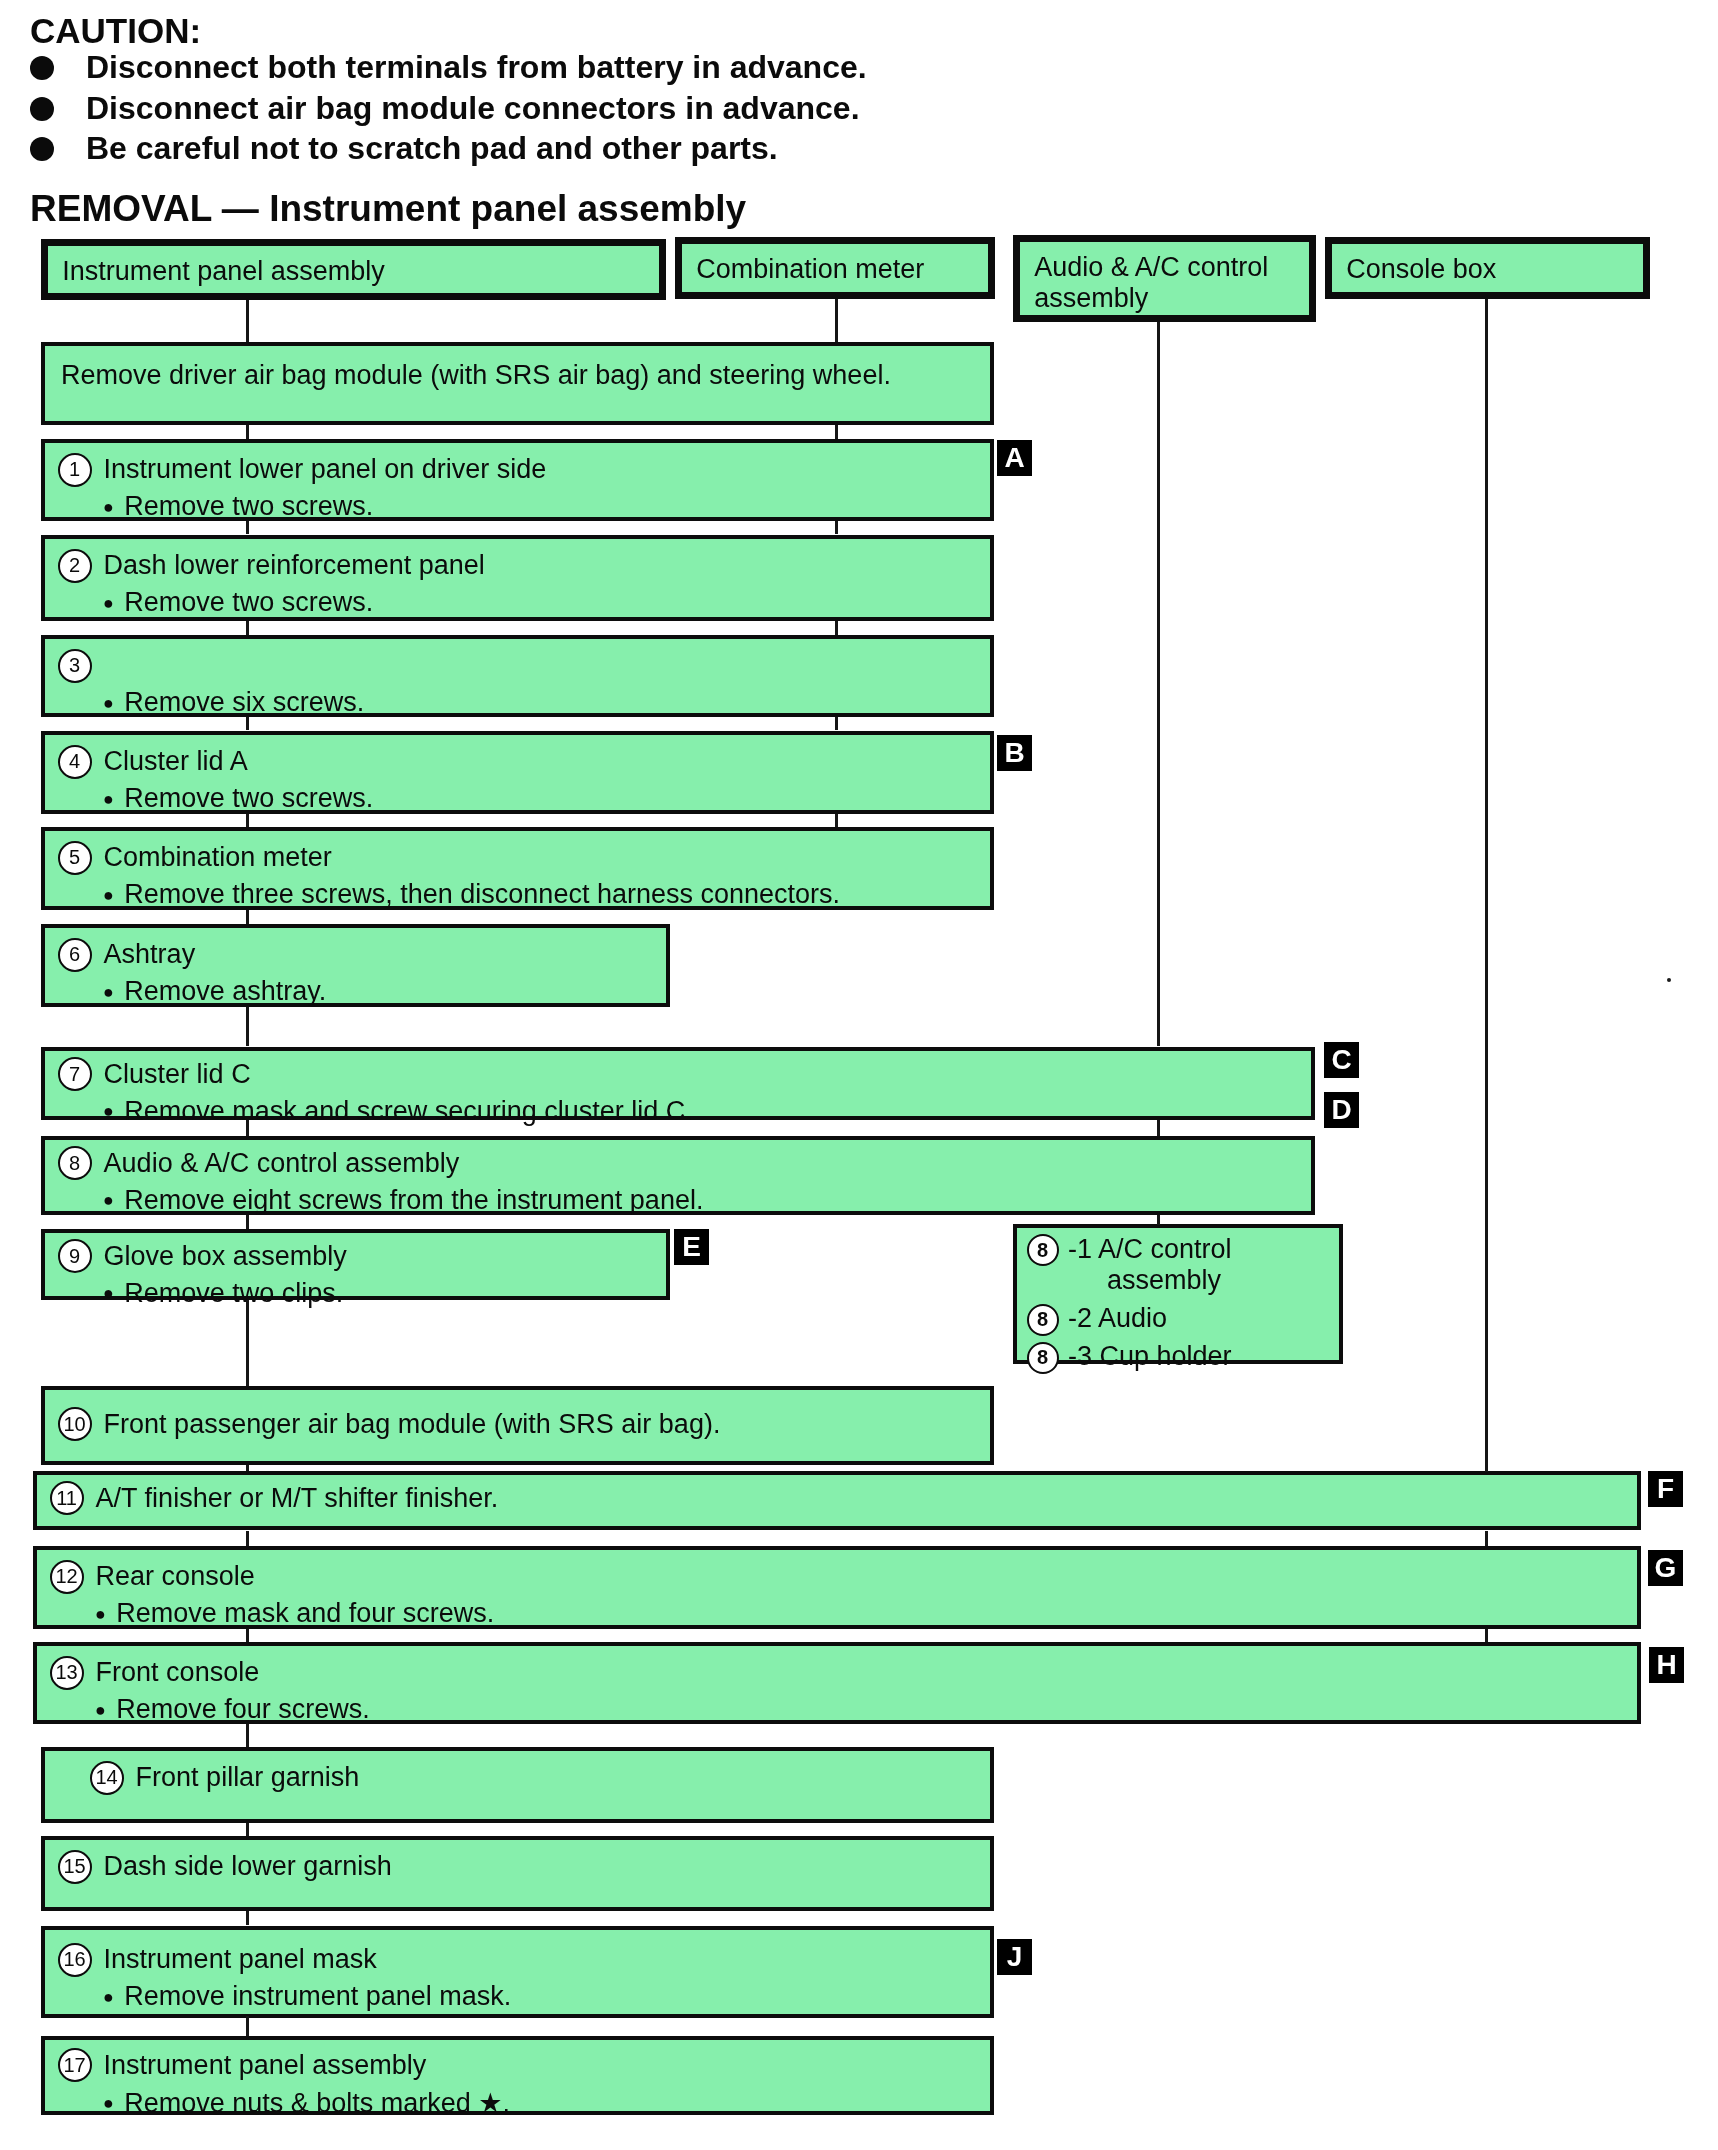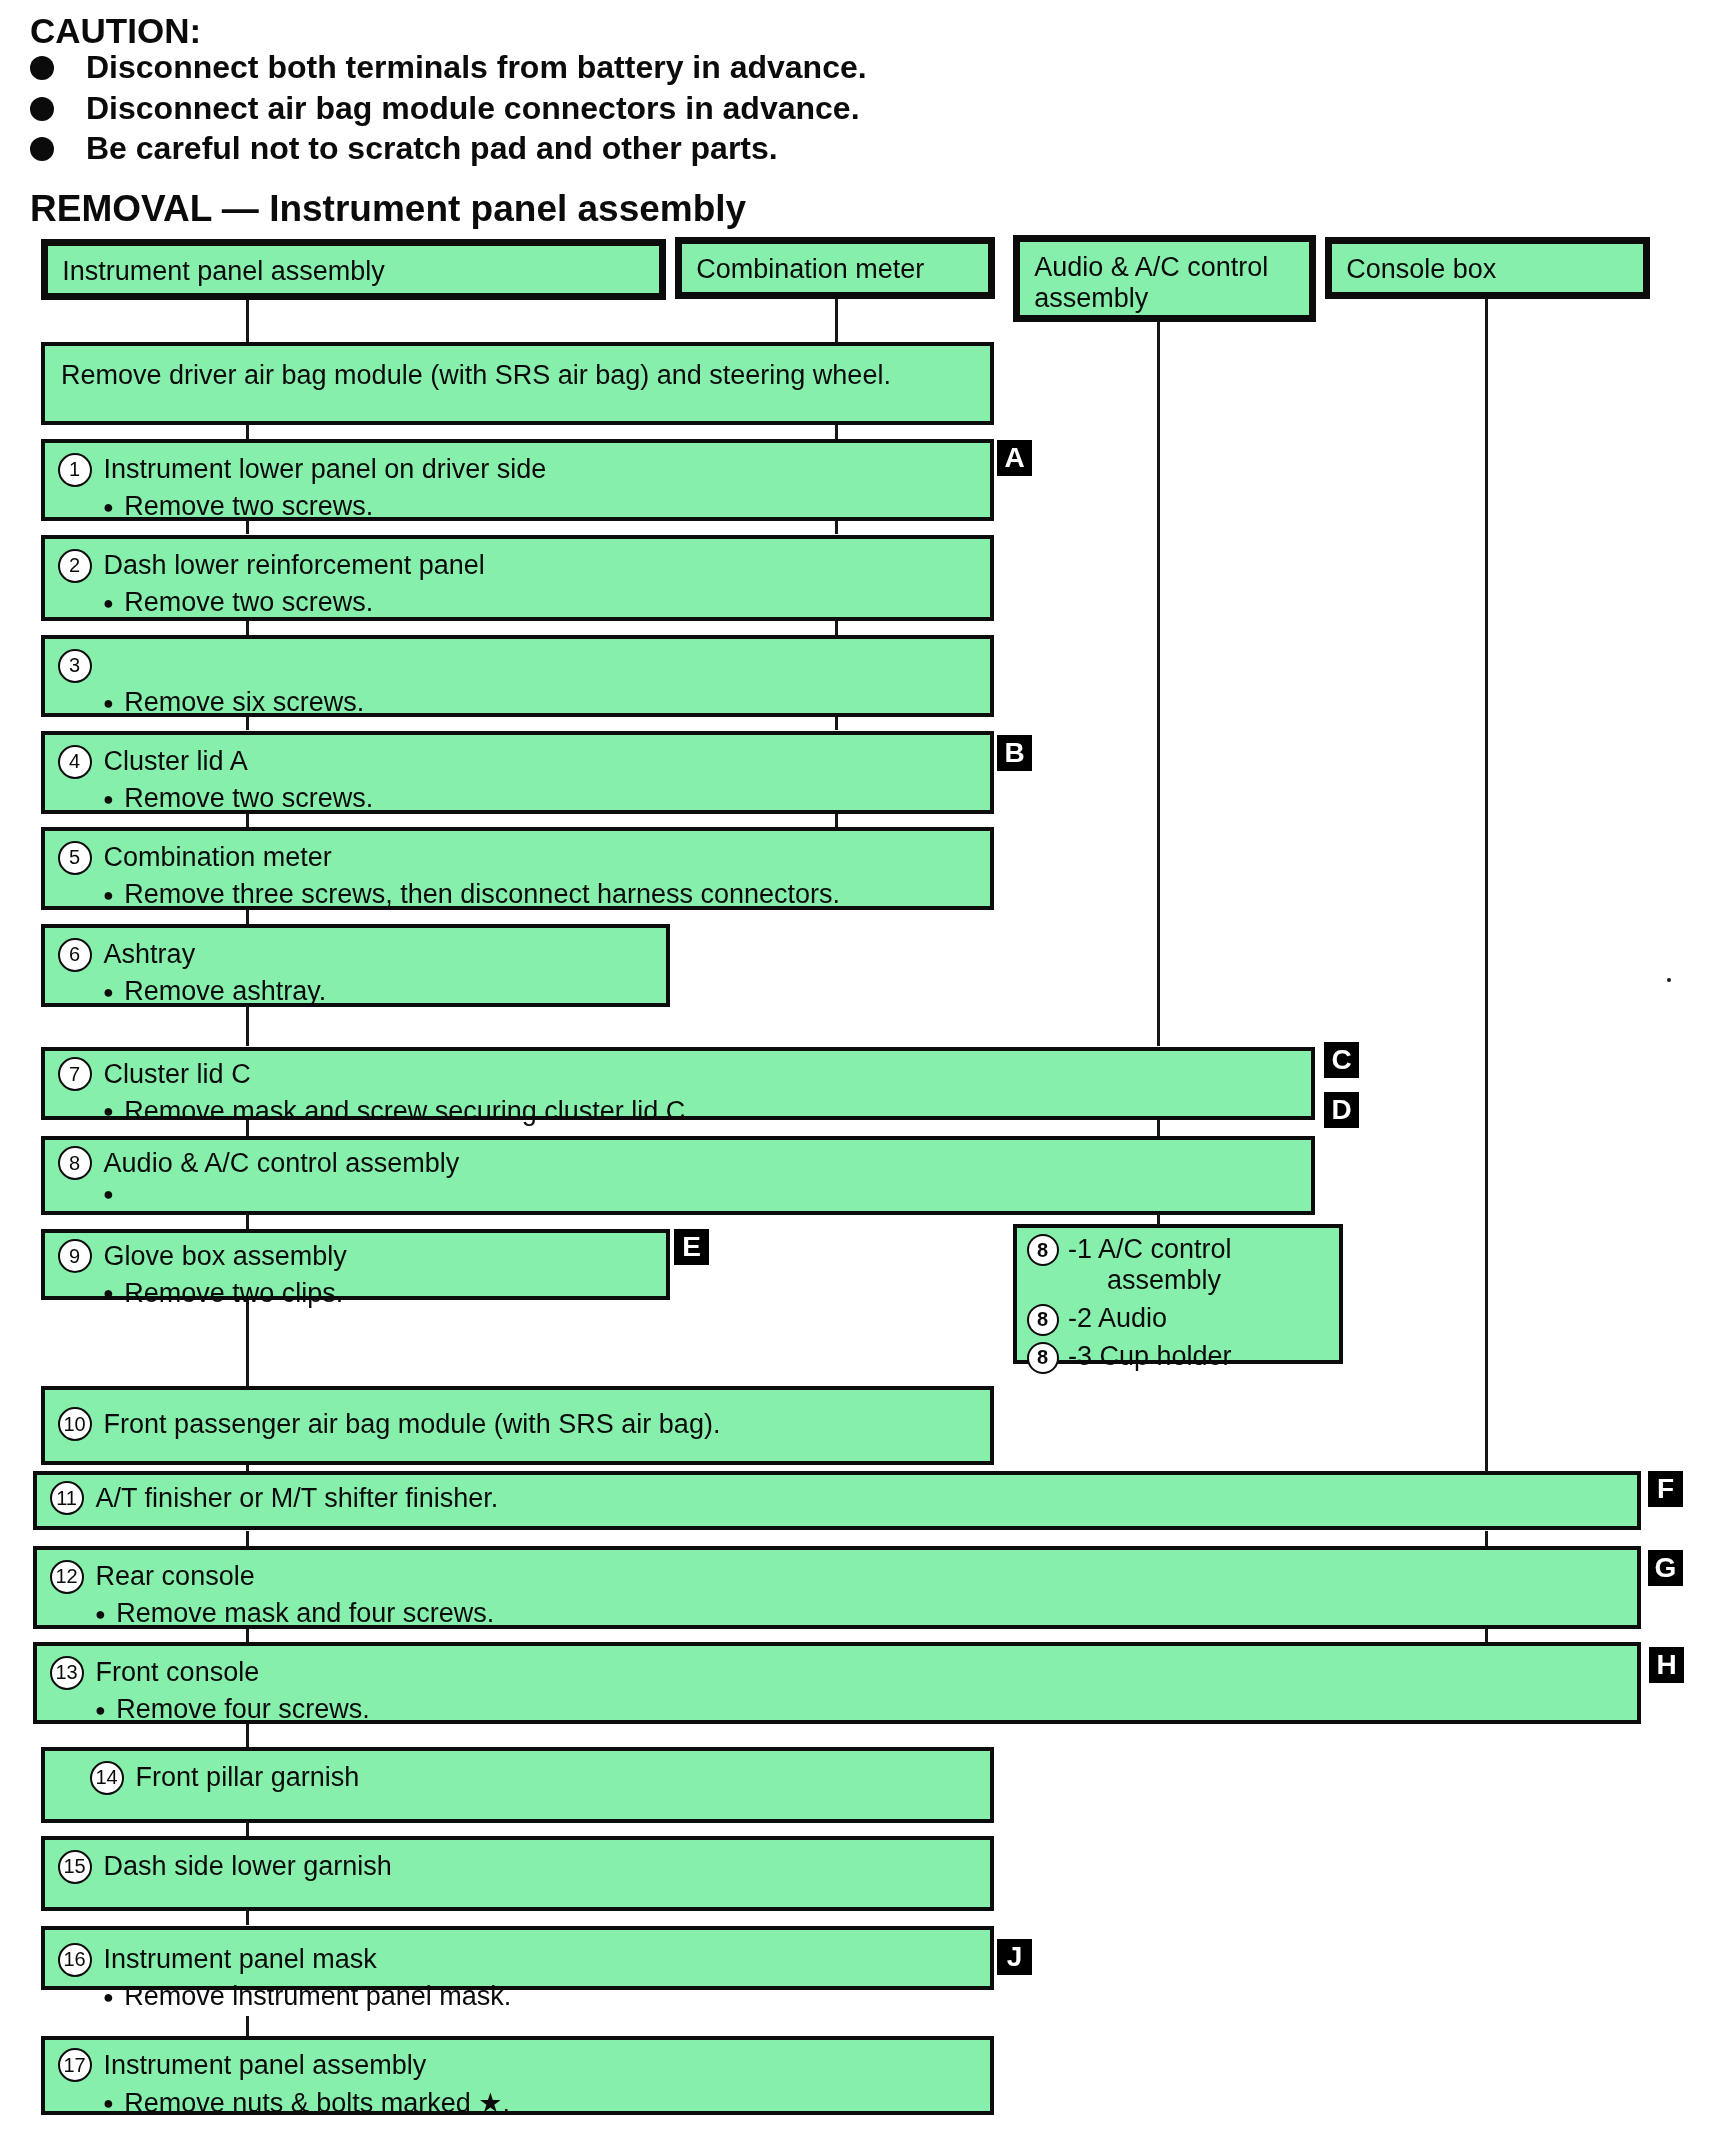"Remove eight screws from the" span { html: none -> <span>Remove eight screws from the instrument panel.</span> }
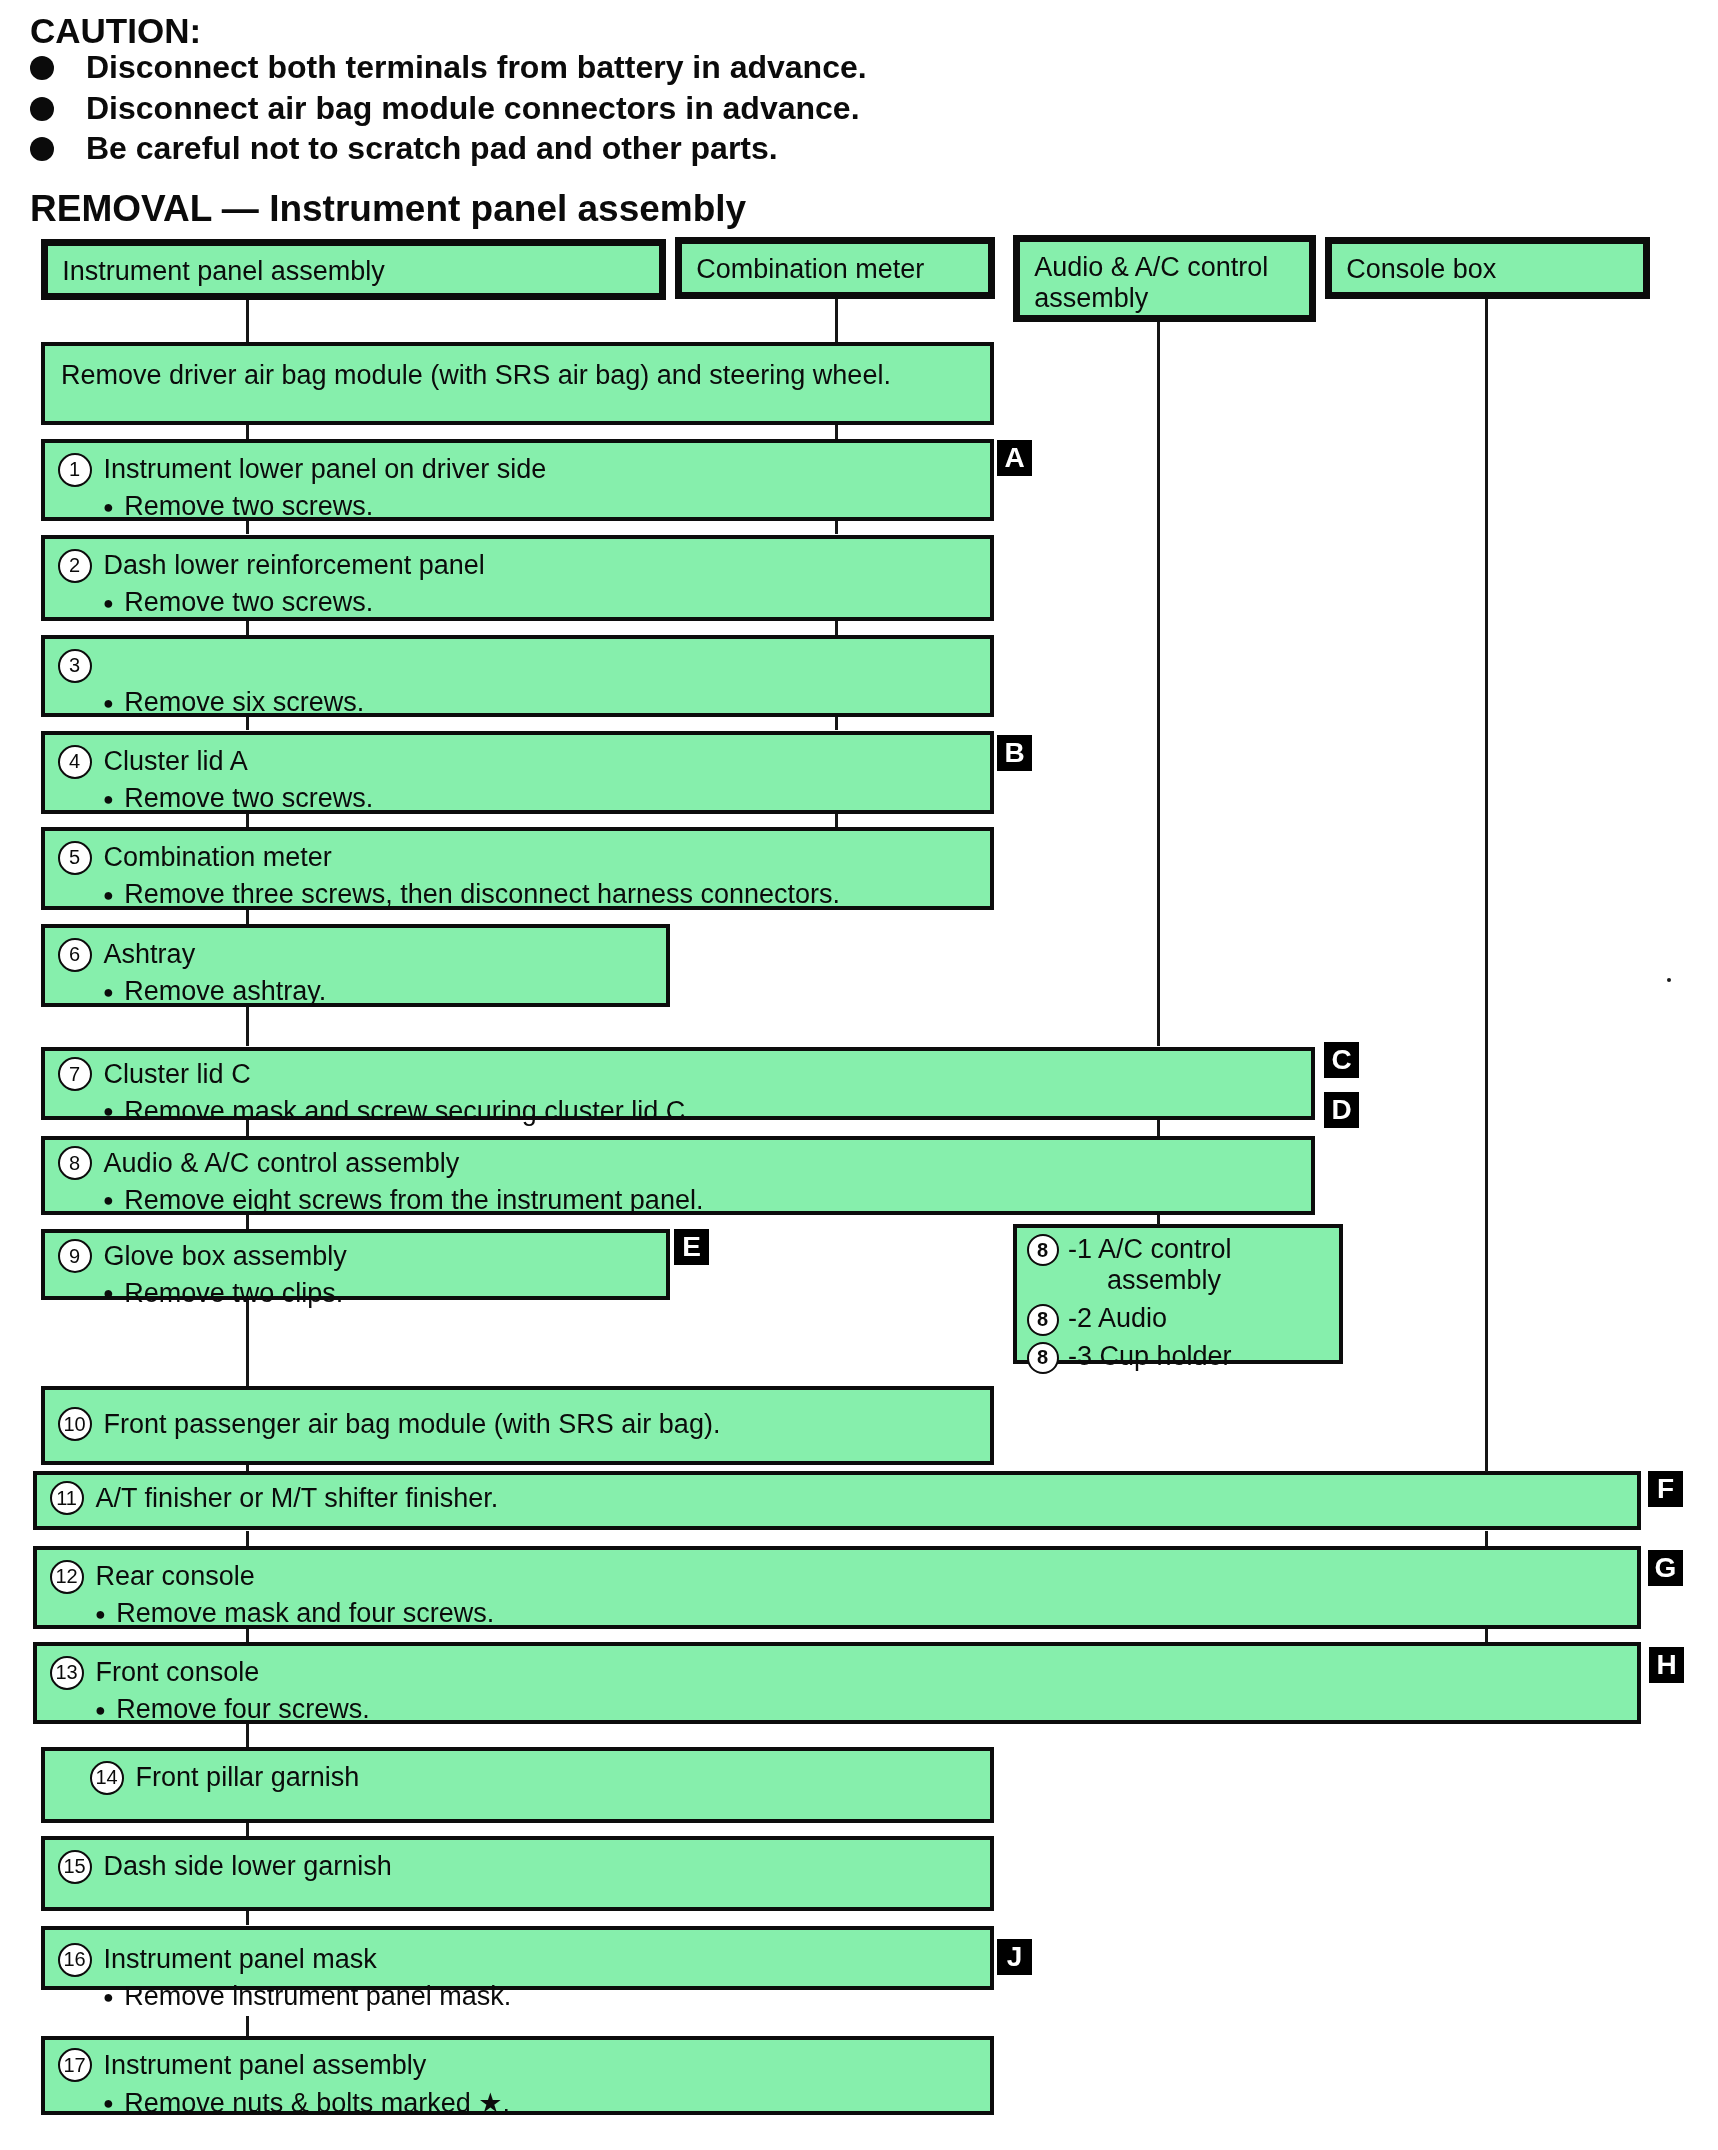"16" div.box { height: 64px -> 92px }
